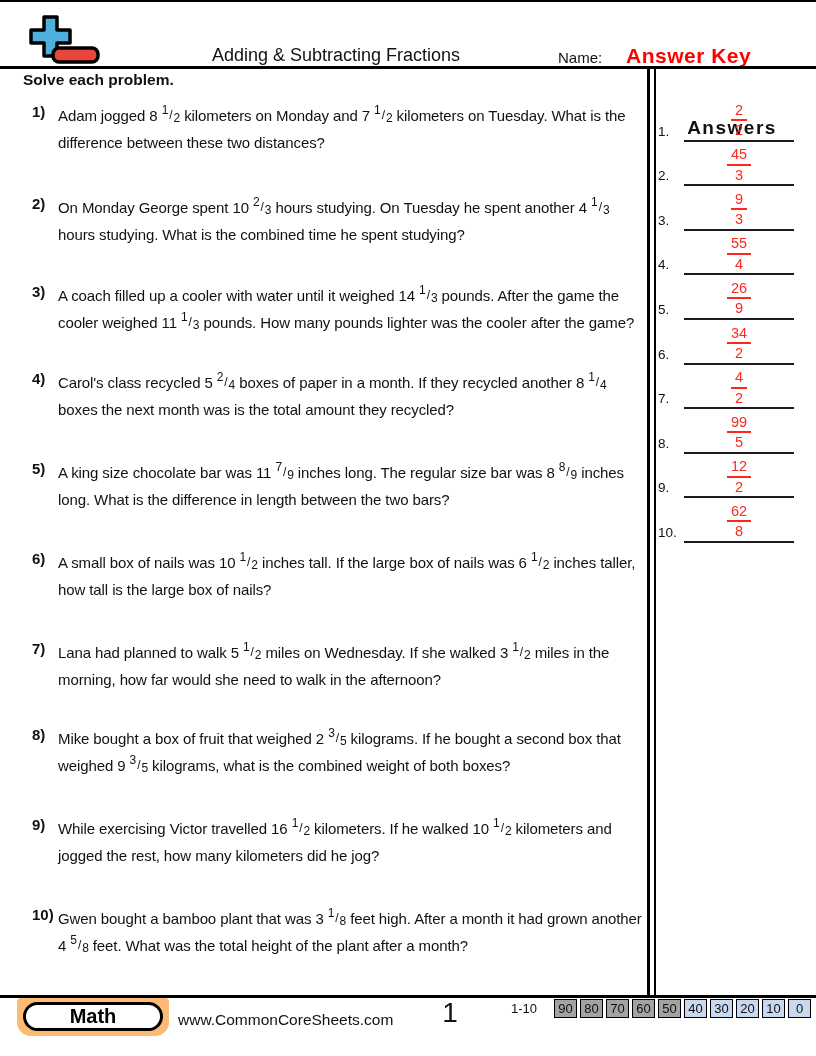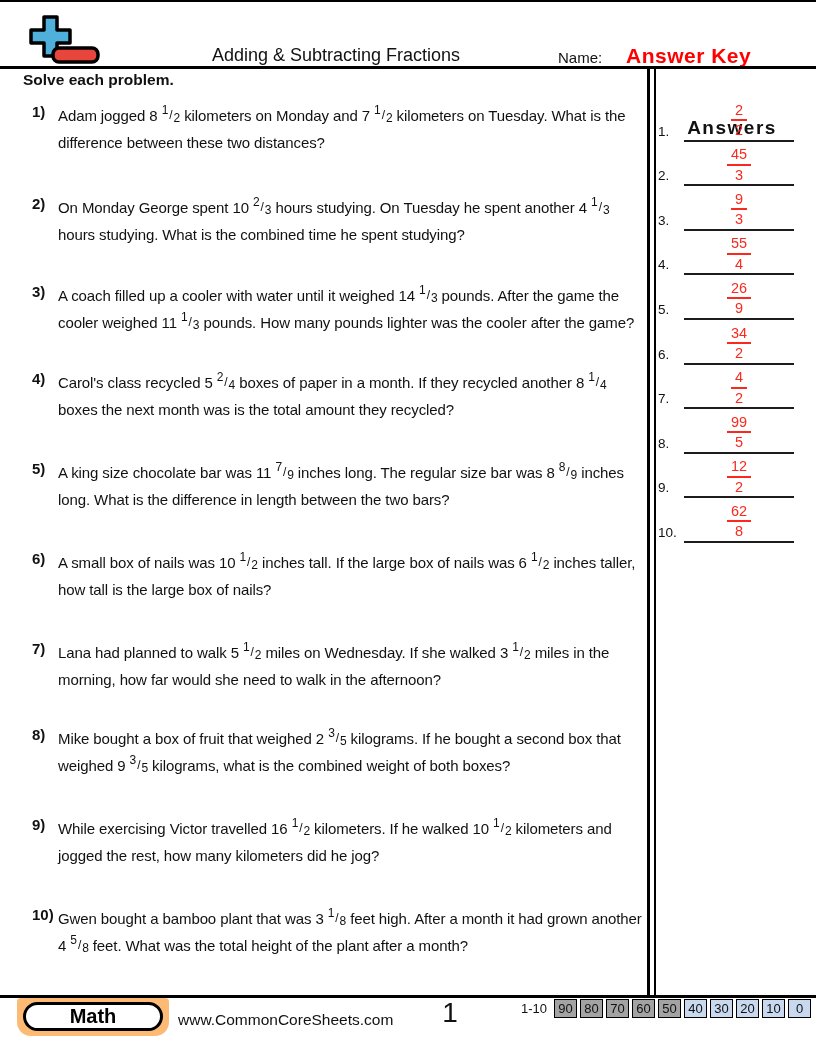"1-10" .score { gap: 2px -> 12px }
